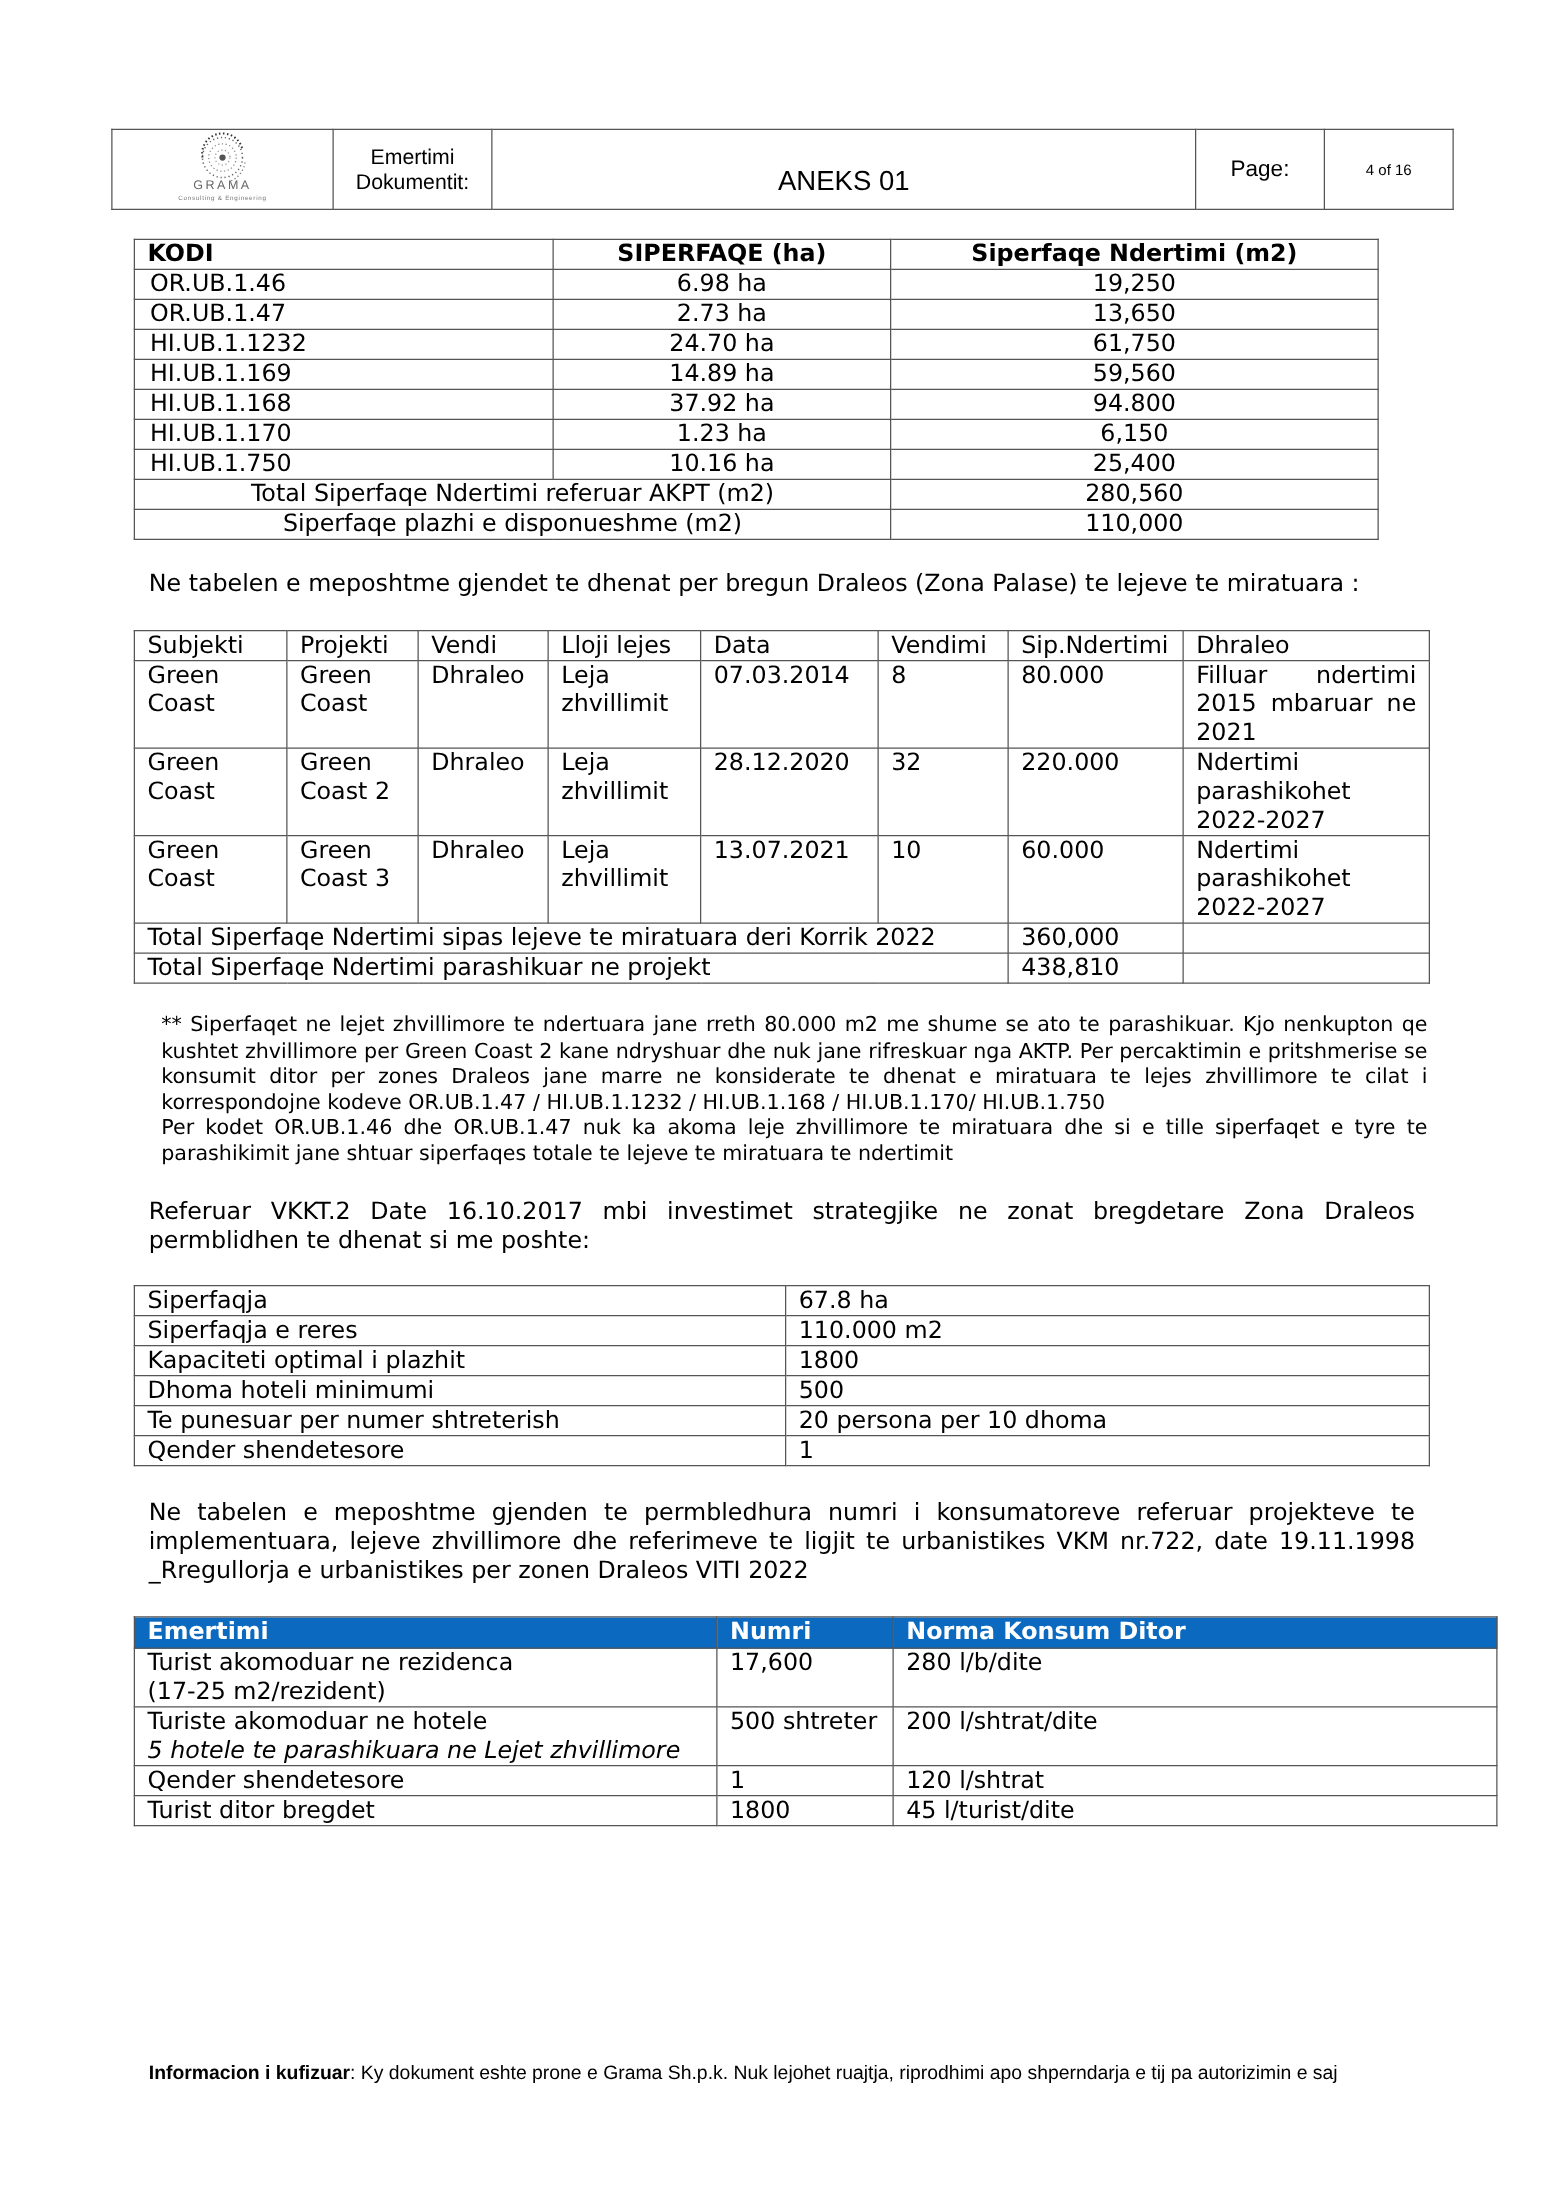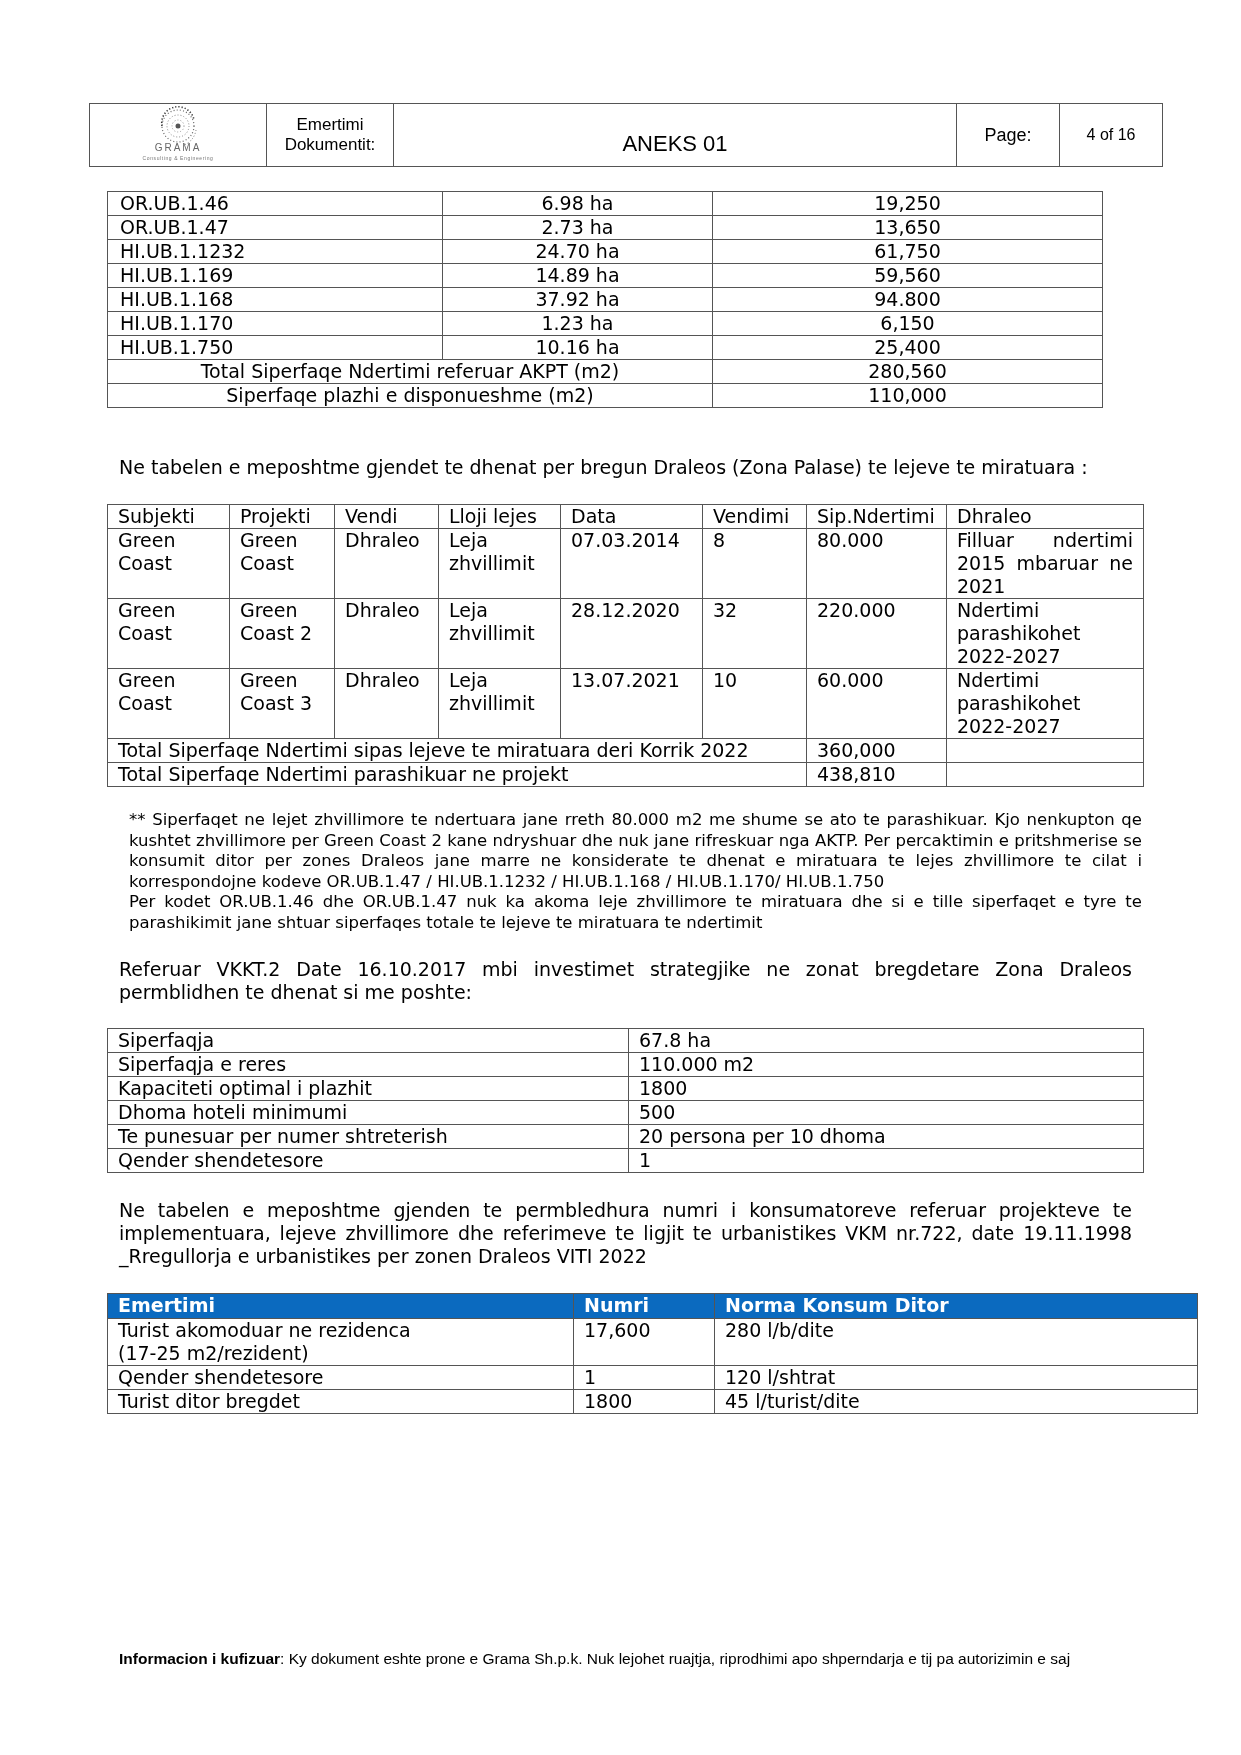"4 of 16" .page-val { font-size: 16px -> 12px }
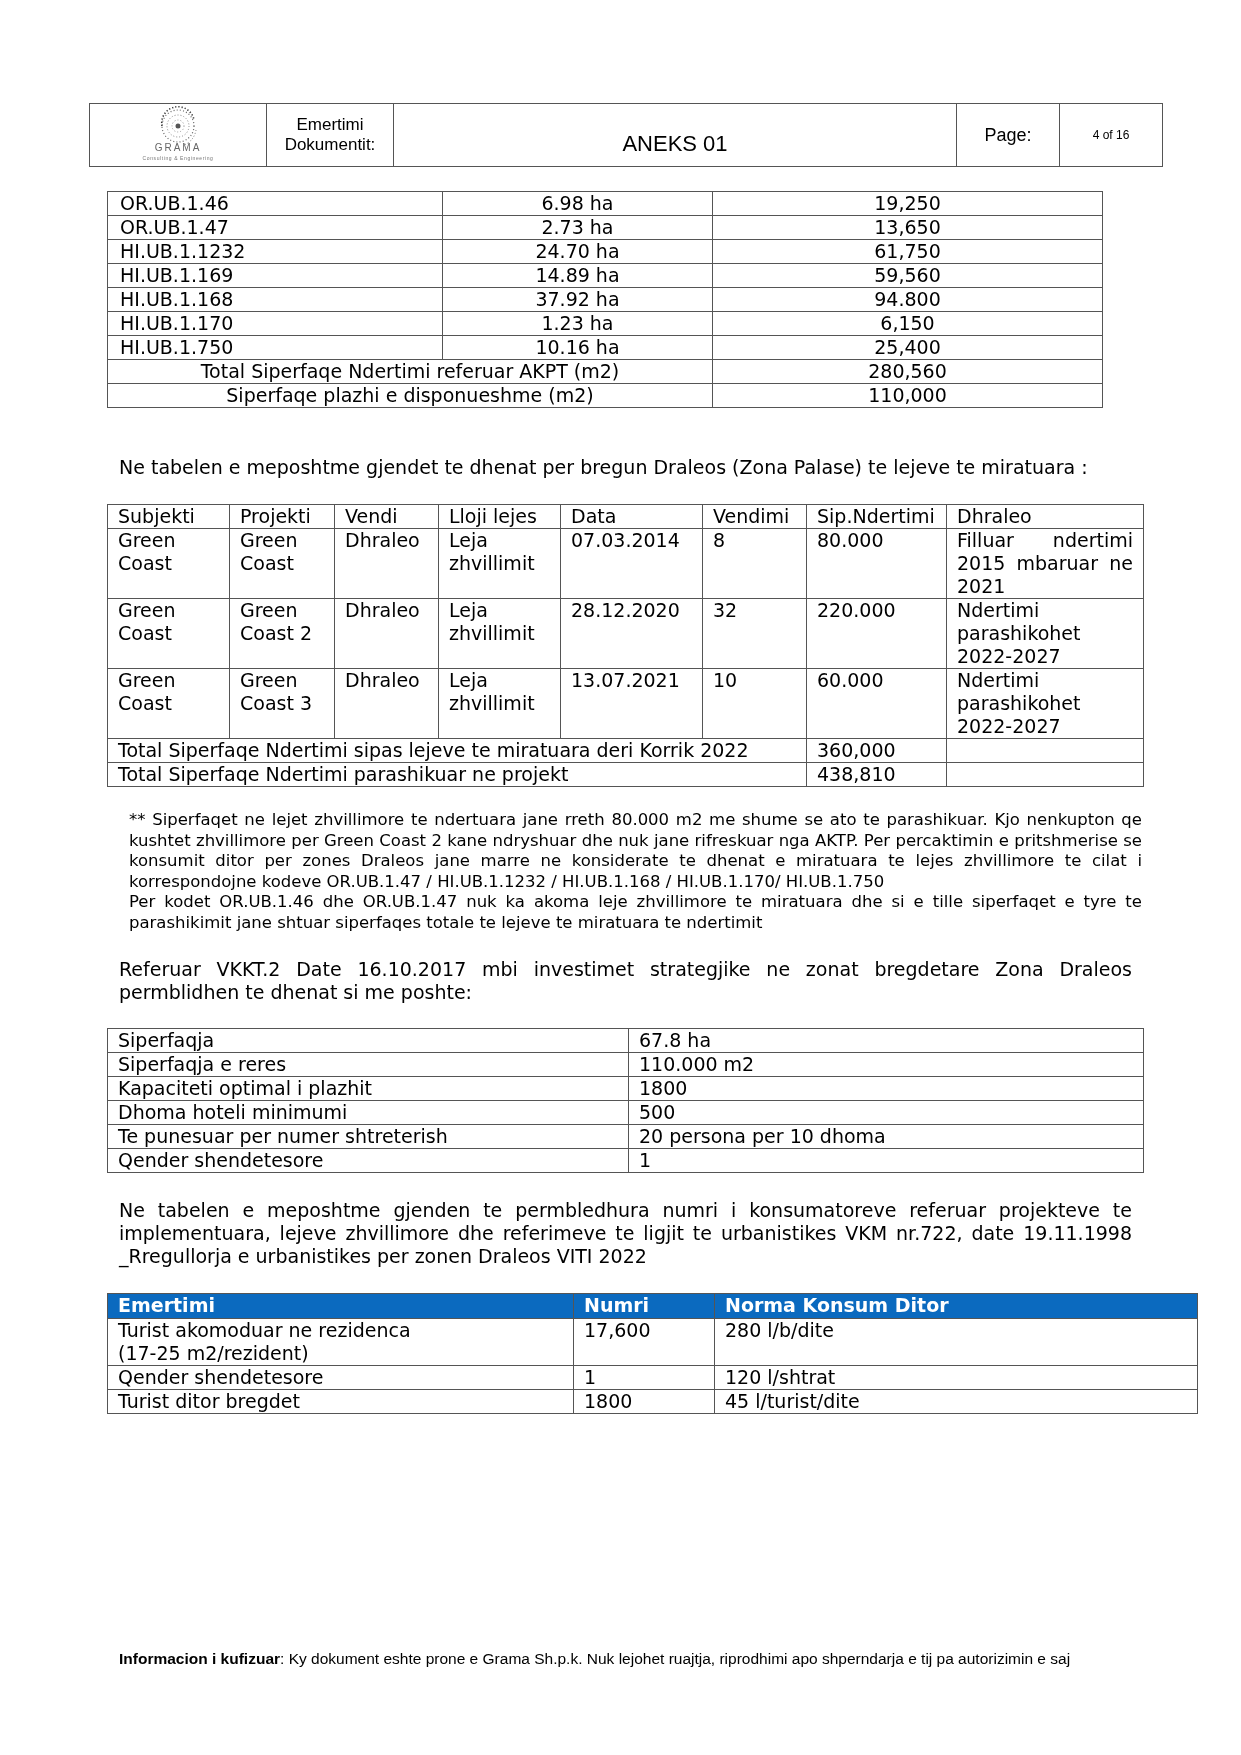"KODI" tr { html: none -> <tr> <th>KODI</th> <th>SIPERFAQE (ha)</th> <th>Siperfaqe Ndertimi (m2)</th> </tr> }
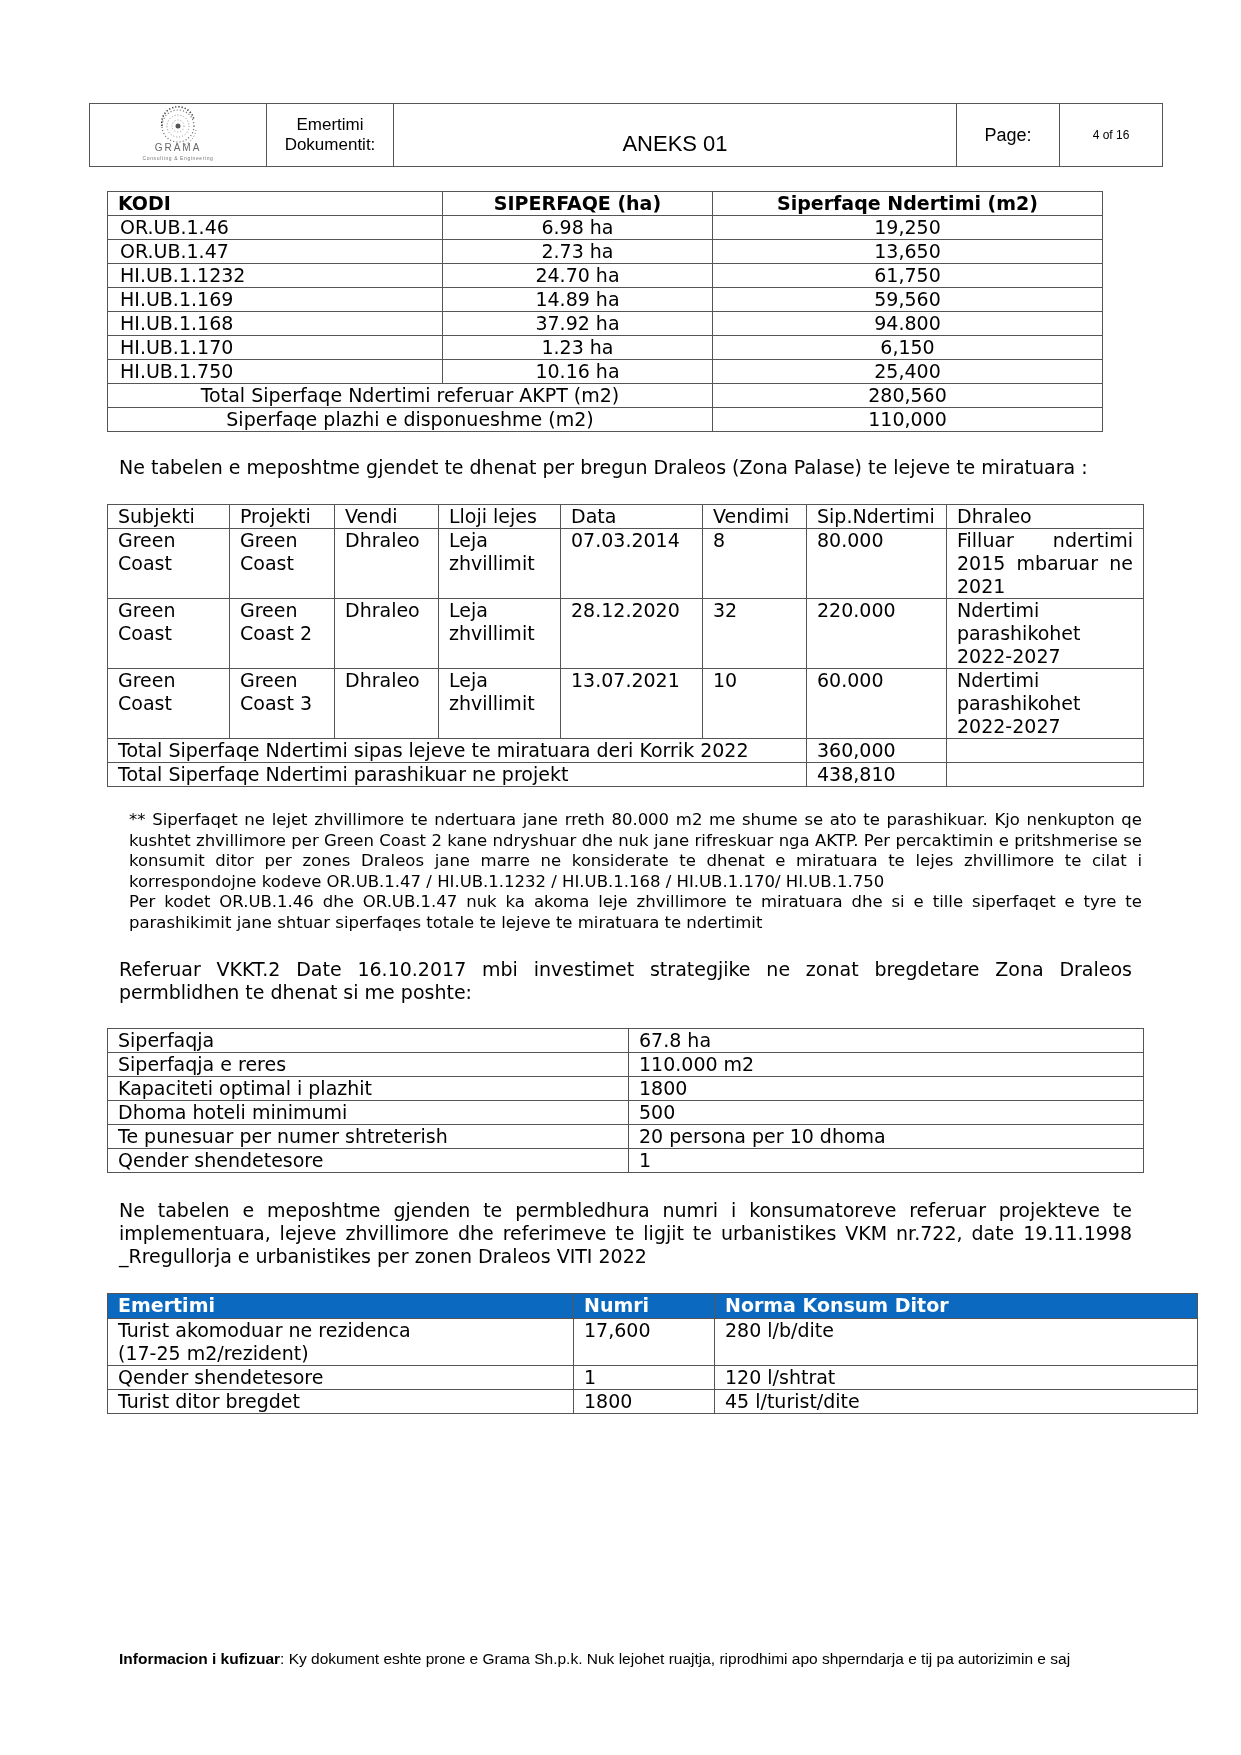"Turiste akomoduar ne hotele" tr { html: none -> <tr> <td> <div>Turiste akomoduar ne hotele</div> <div>5 hotele te parashikuara ne Lejet zhvillimore</div> </td> <td>500 shtreter</td> <td>200 l/shtrat/dite</td> </tr> }
